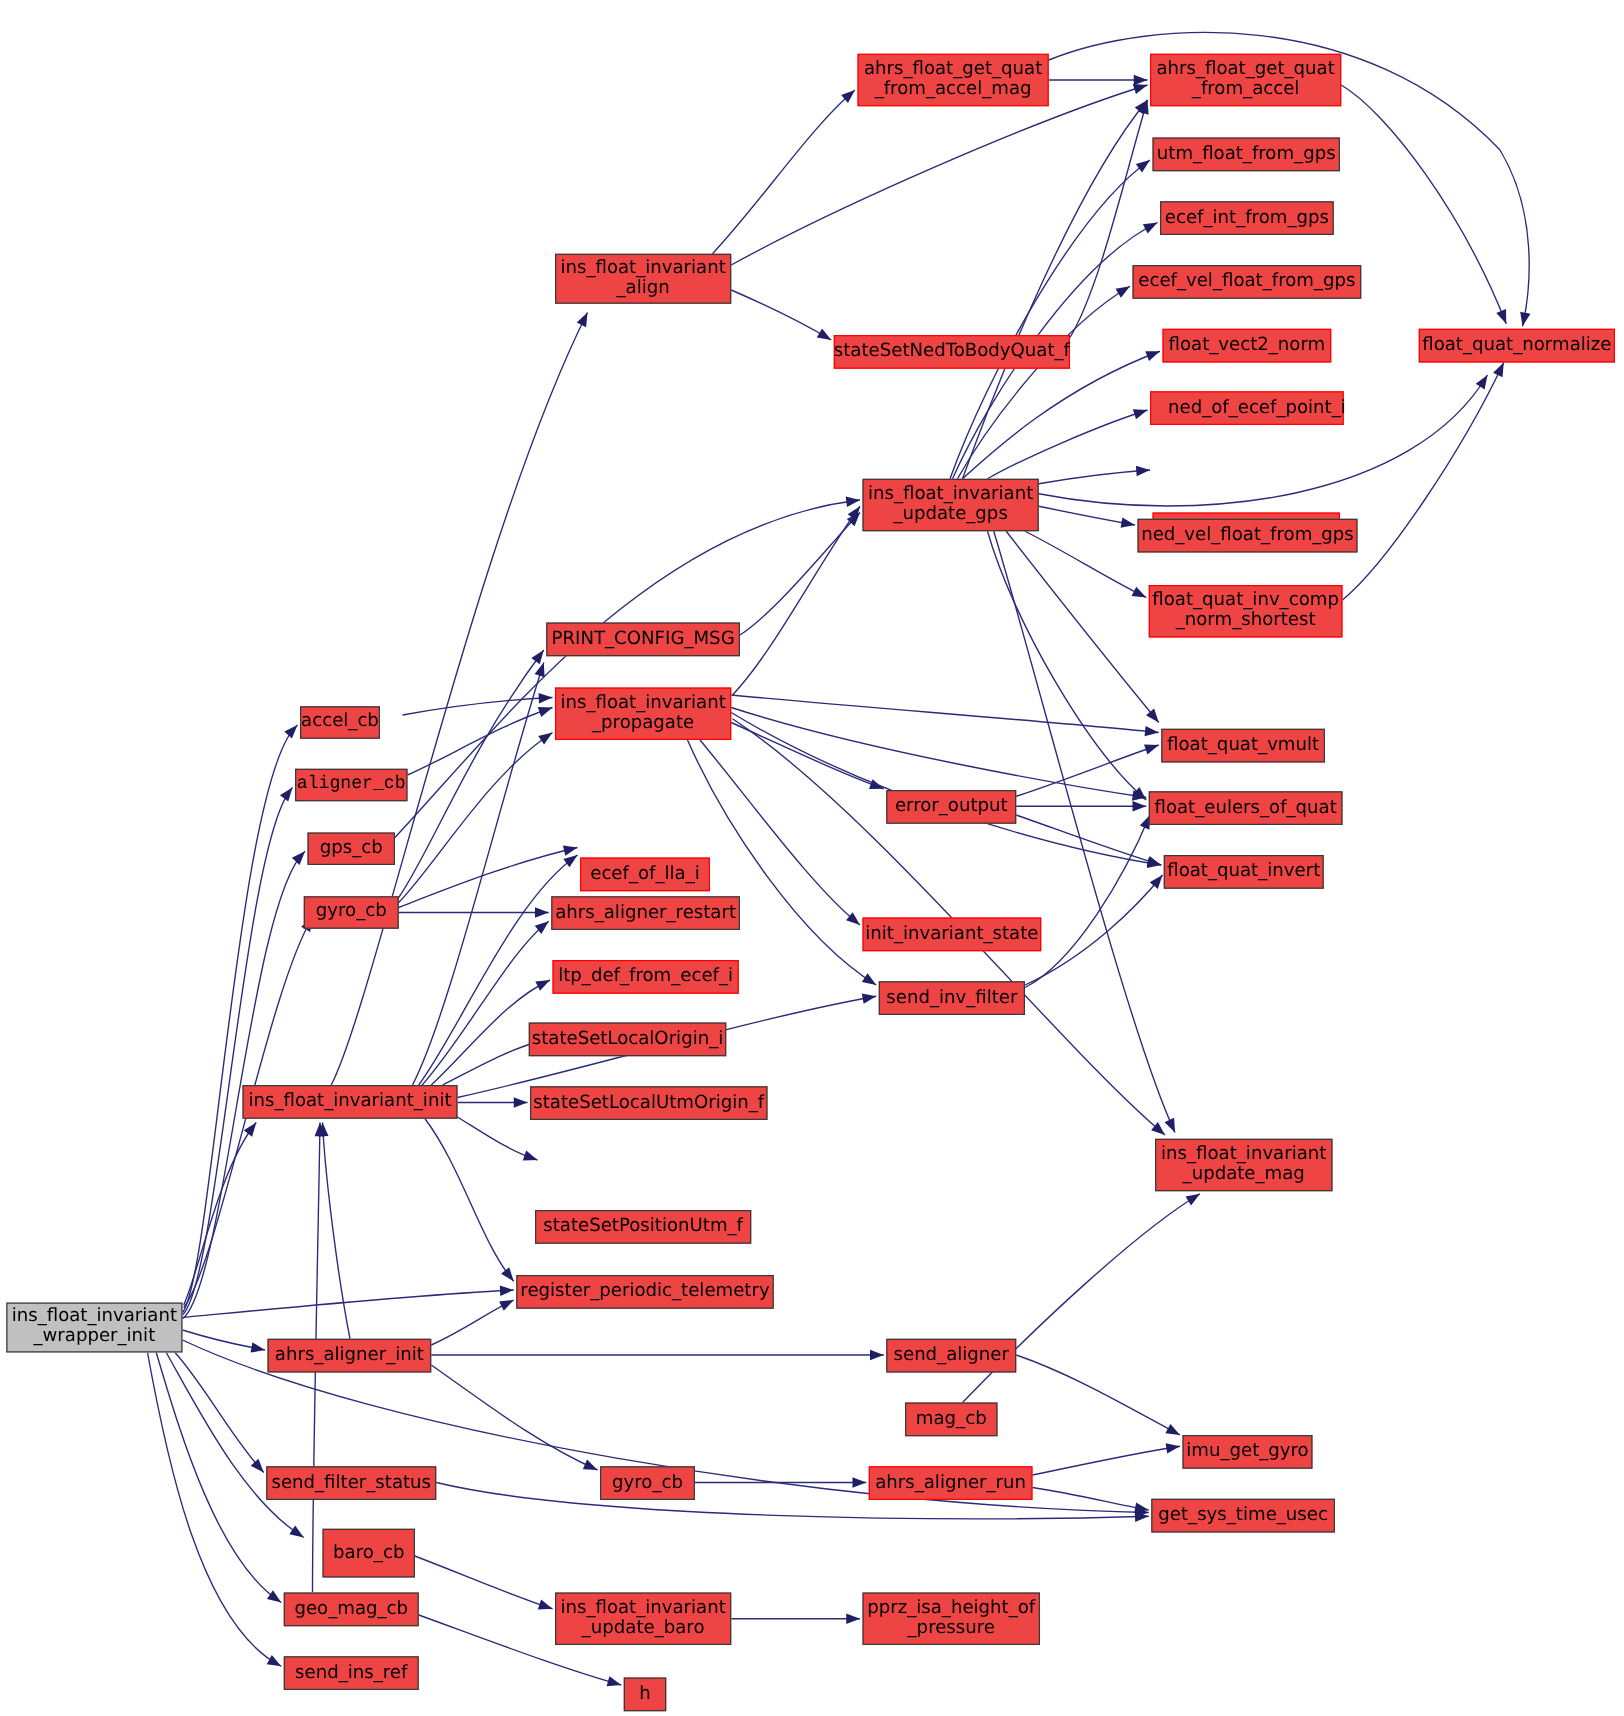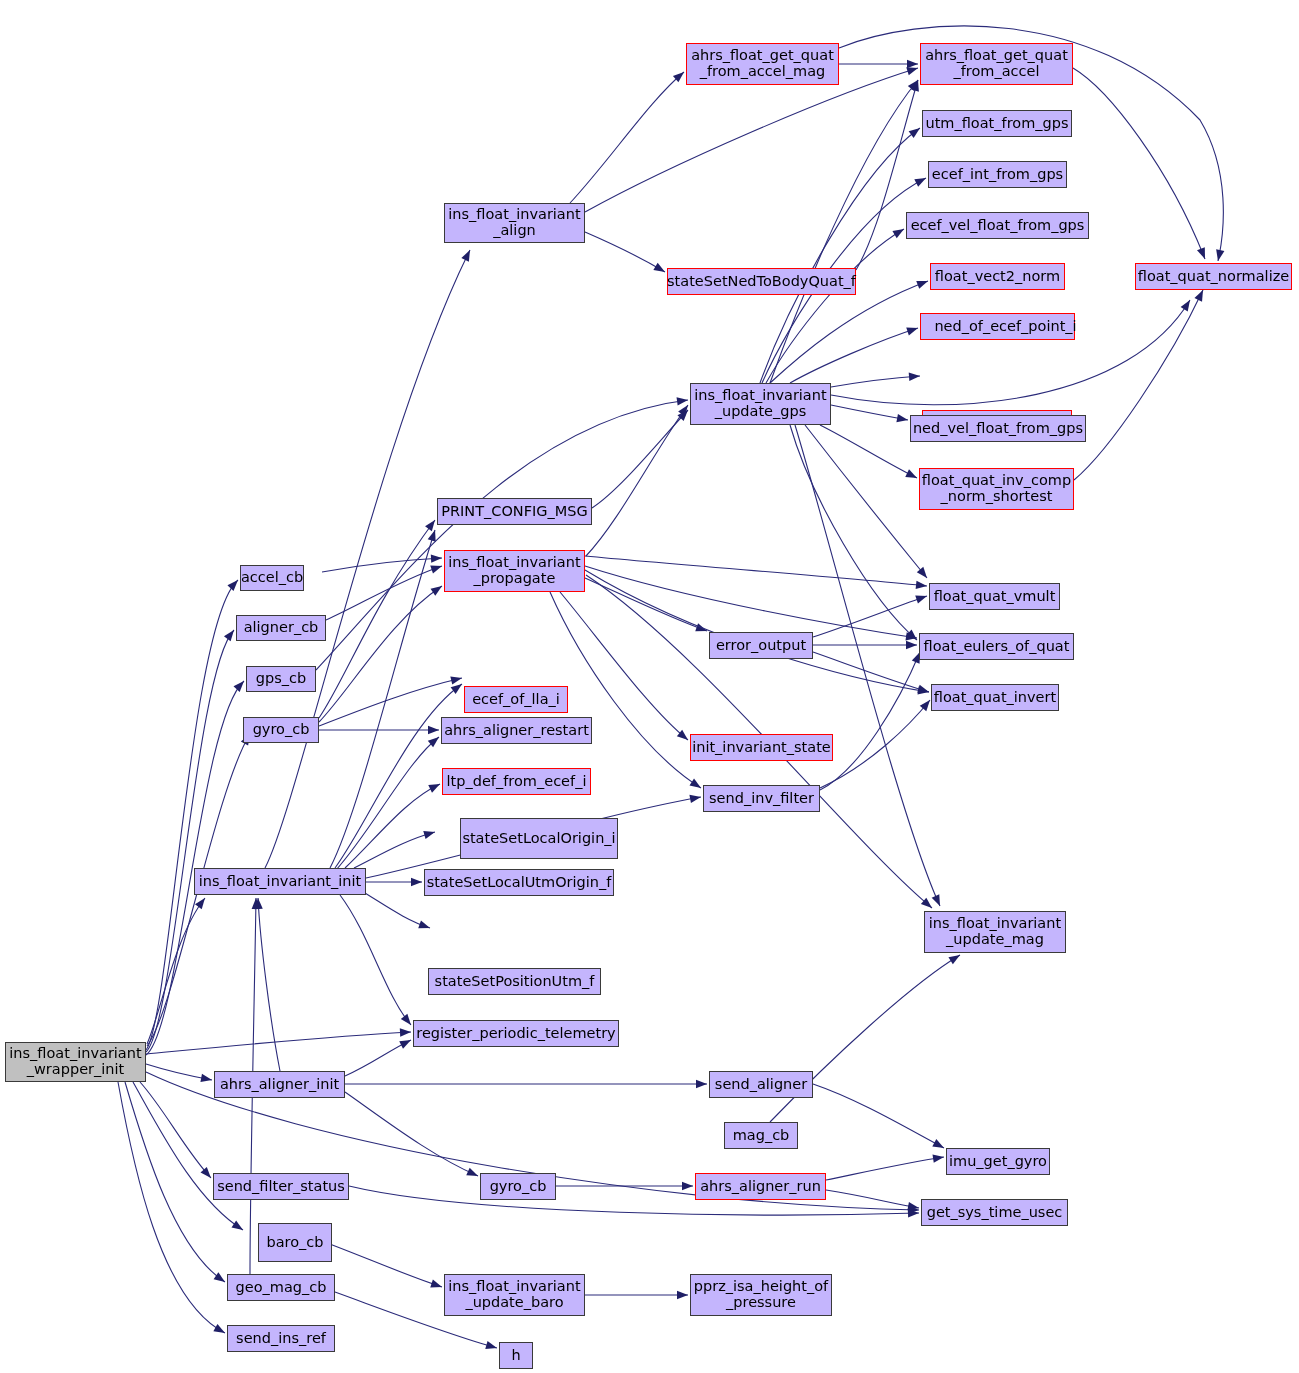"ahrs_float_get_quat" .nodebox { background: #c4b5fd -> #ef4444 }
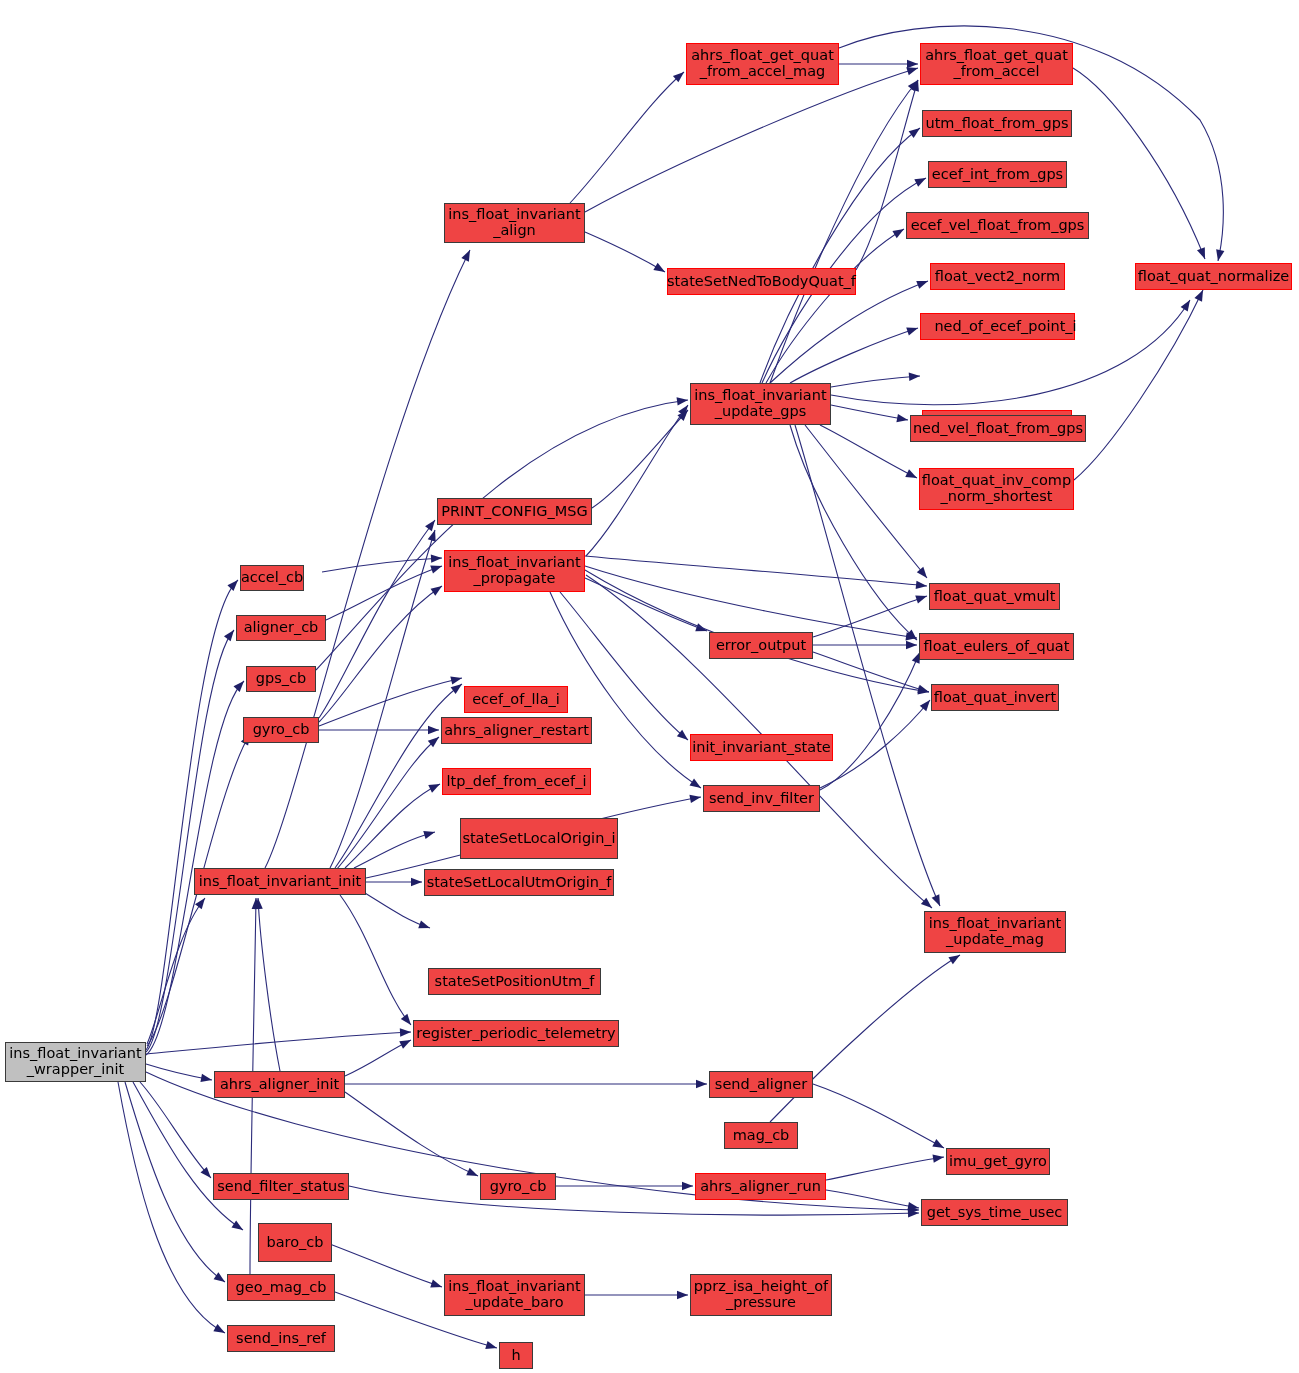"aligner_cb" div.nodebox { font-family: none -> Liberation Mono, monospace }
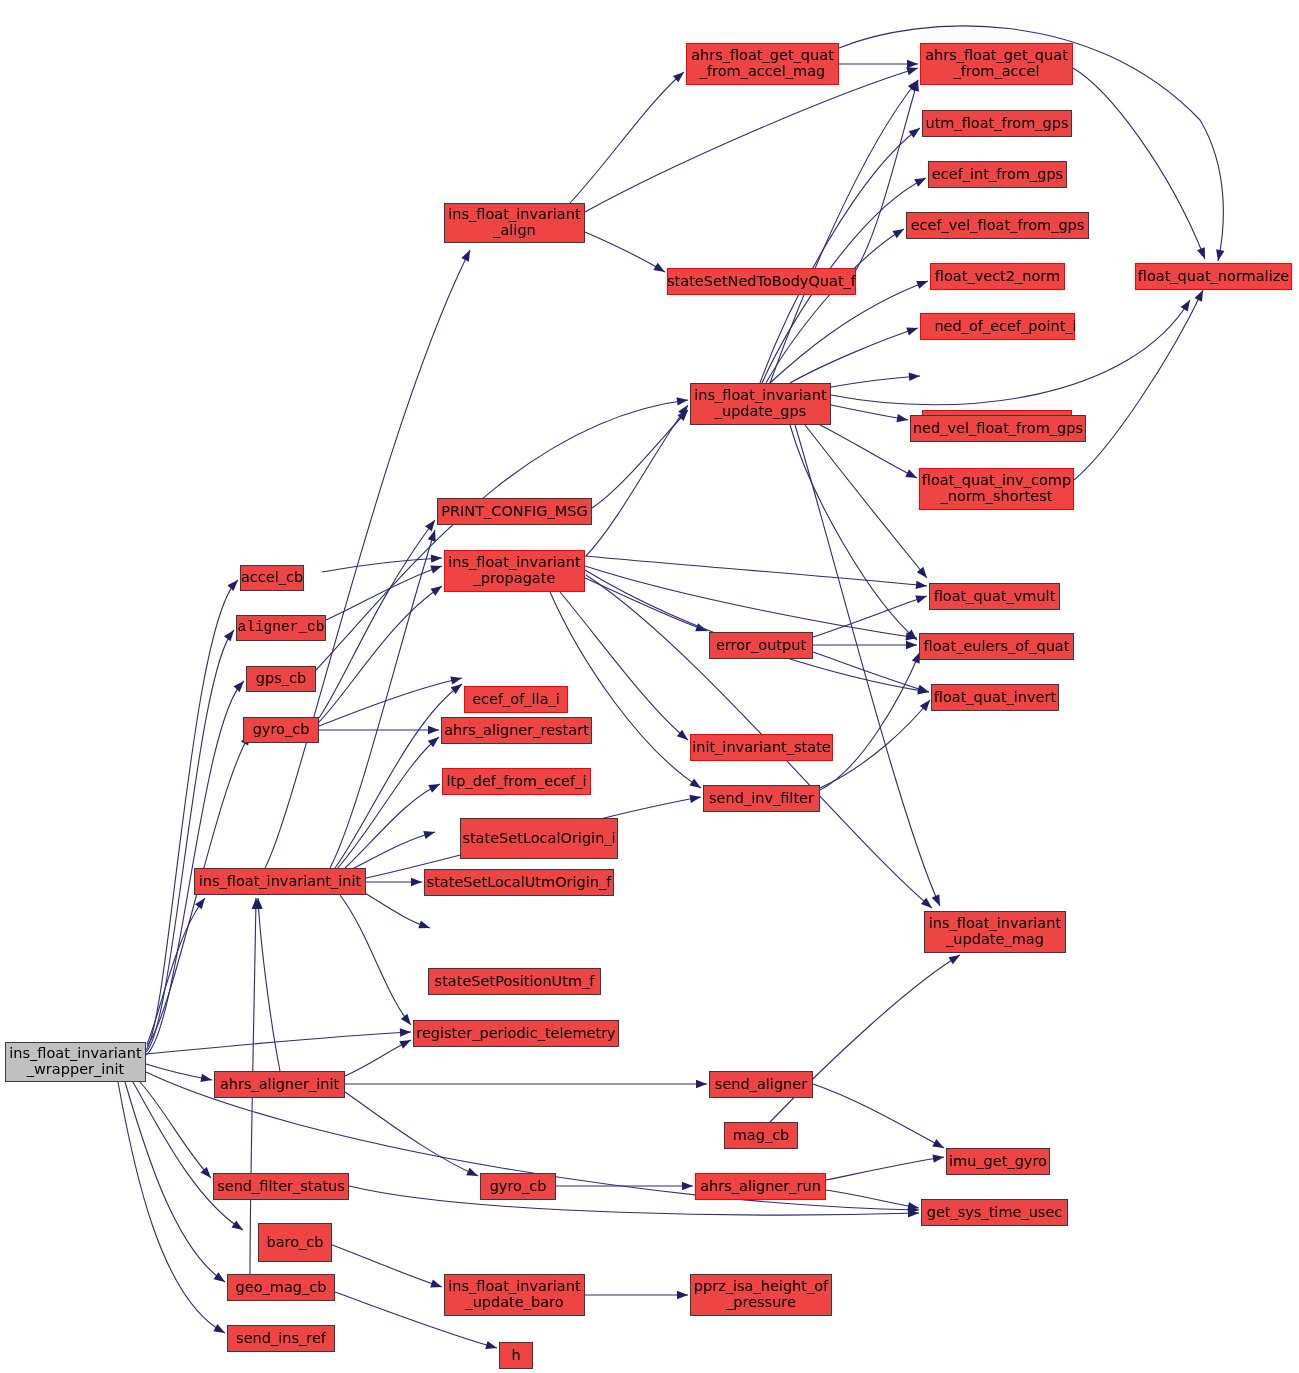"stateSetLocalOrigin_i" div.nodebox { height: 41px -> 27px; left: 460px -> 423px }
